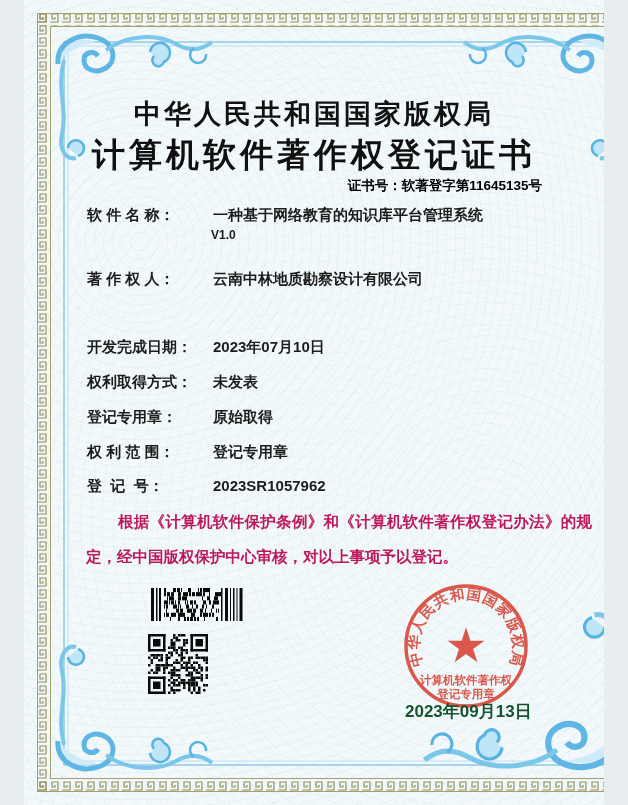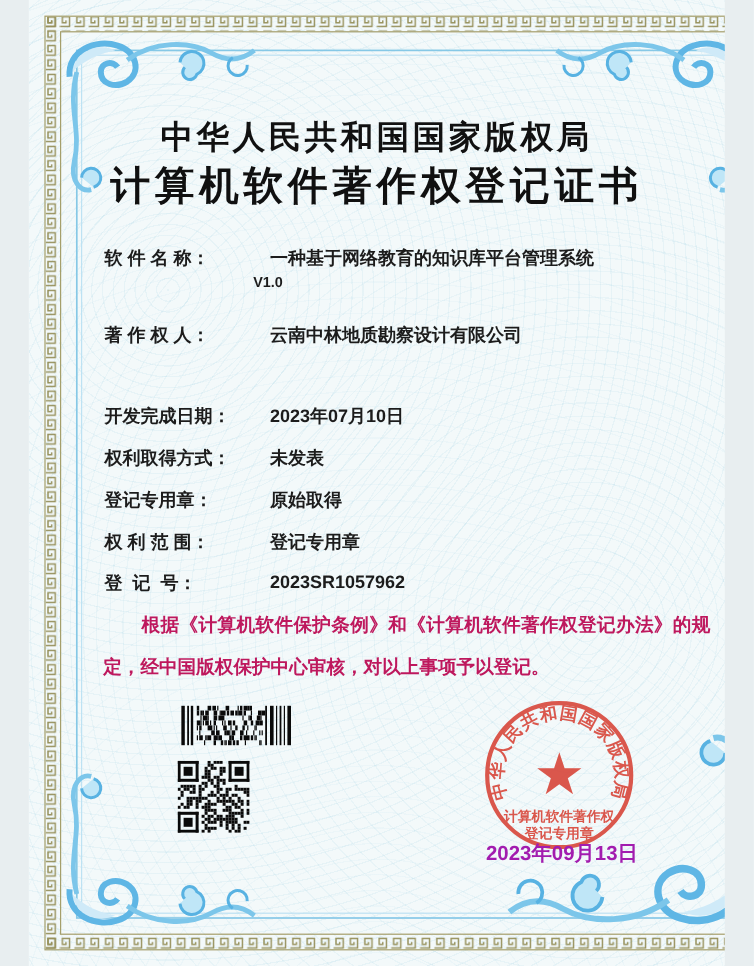"证书号：软著登字第11645135号" div.cert-no { html: none -> <div><span>证书号：</span><span>软著登字第11645135号</span></div> }
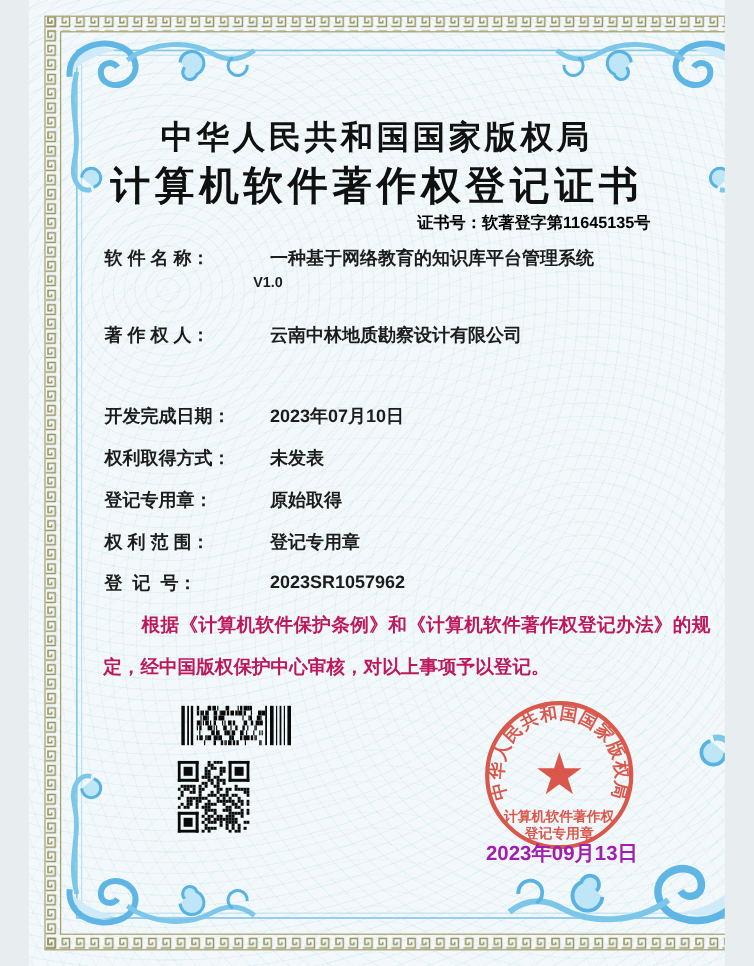"一种基于网络教育的知识库平台管理系统" .row .val { left: 201px -> 189px }
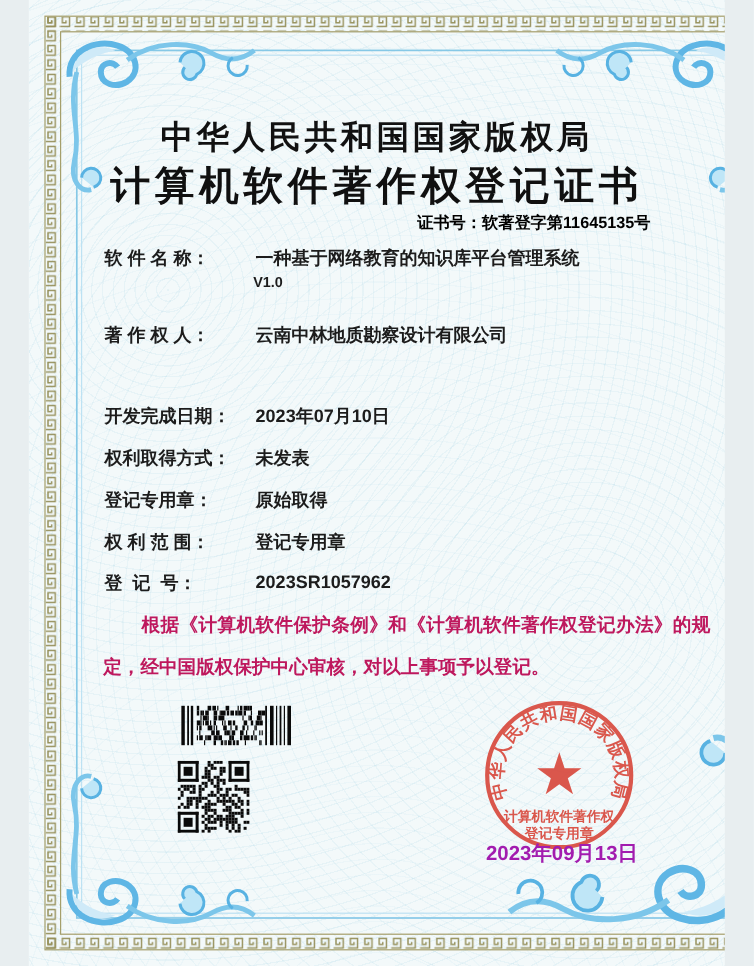"2023年09月13日" .issue-date { color: #a21caf -> #14532d }
